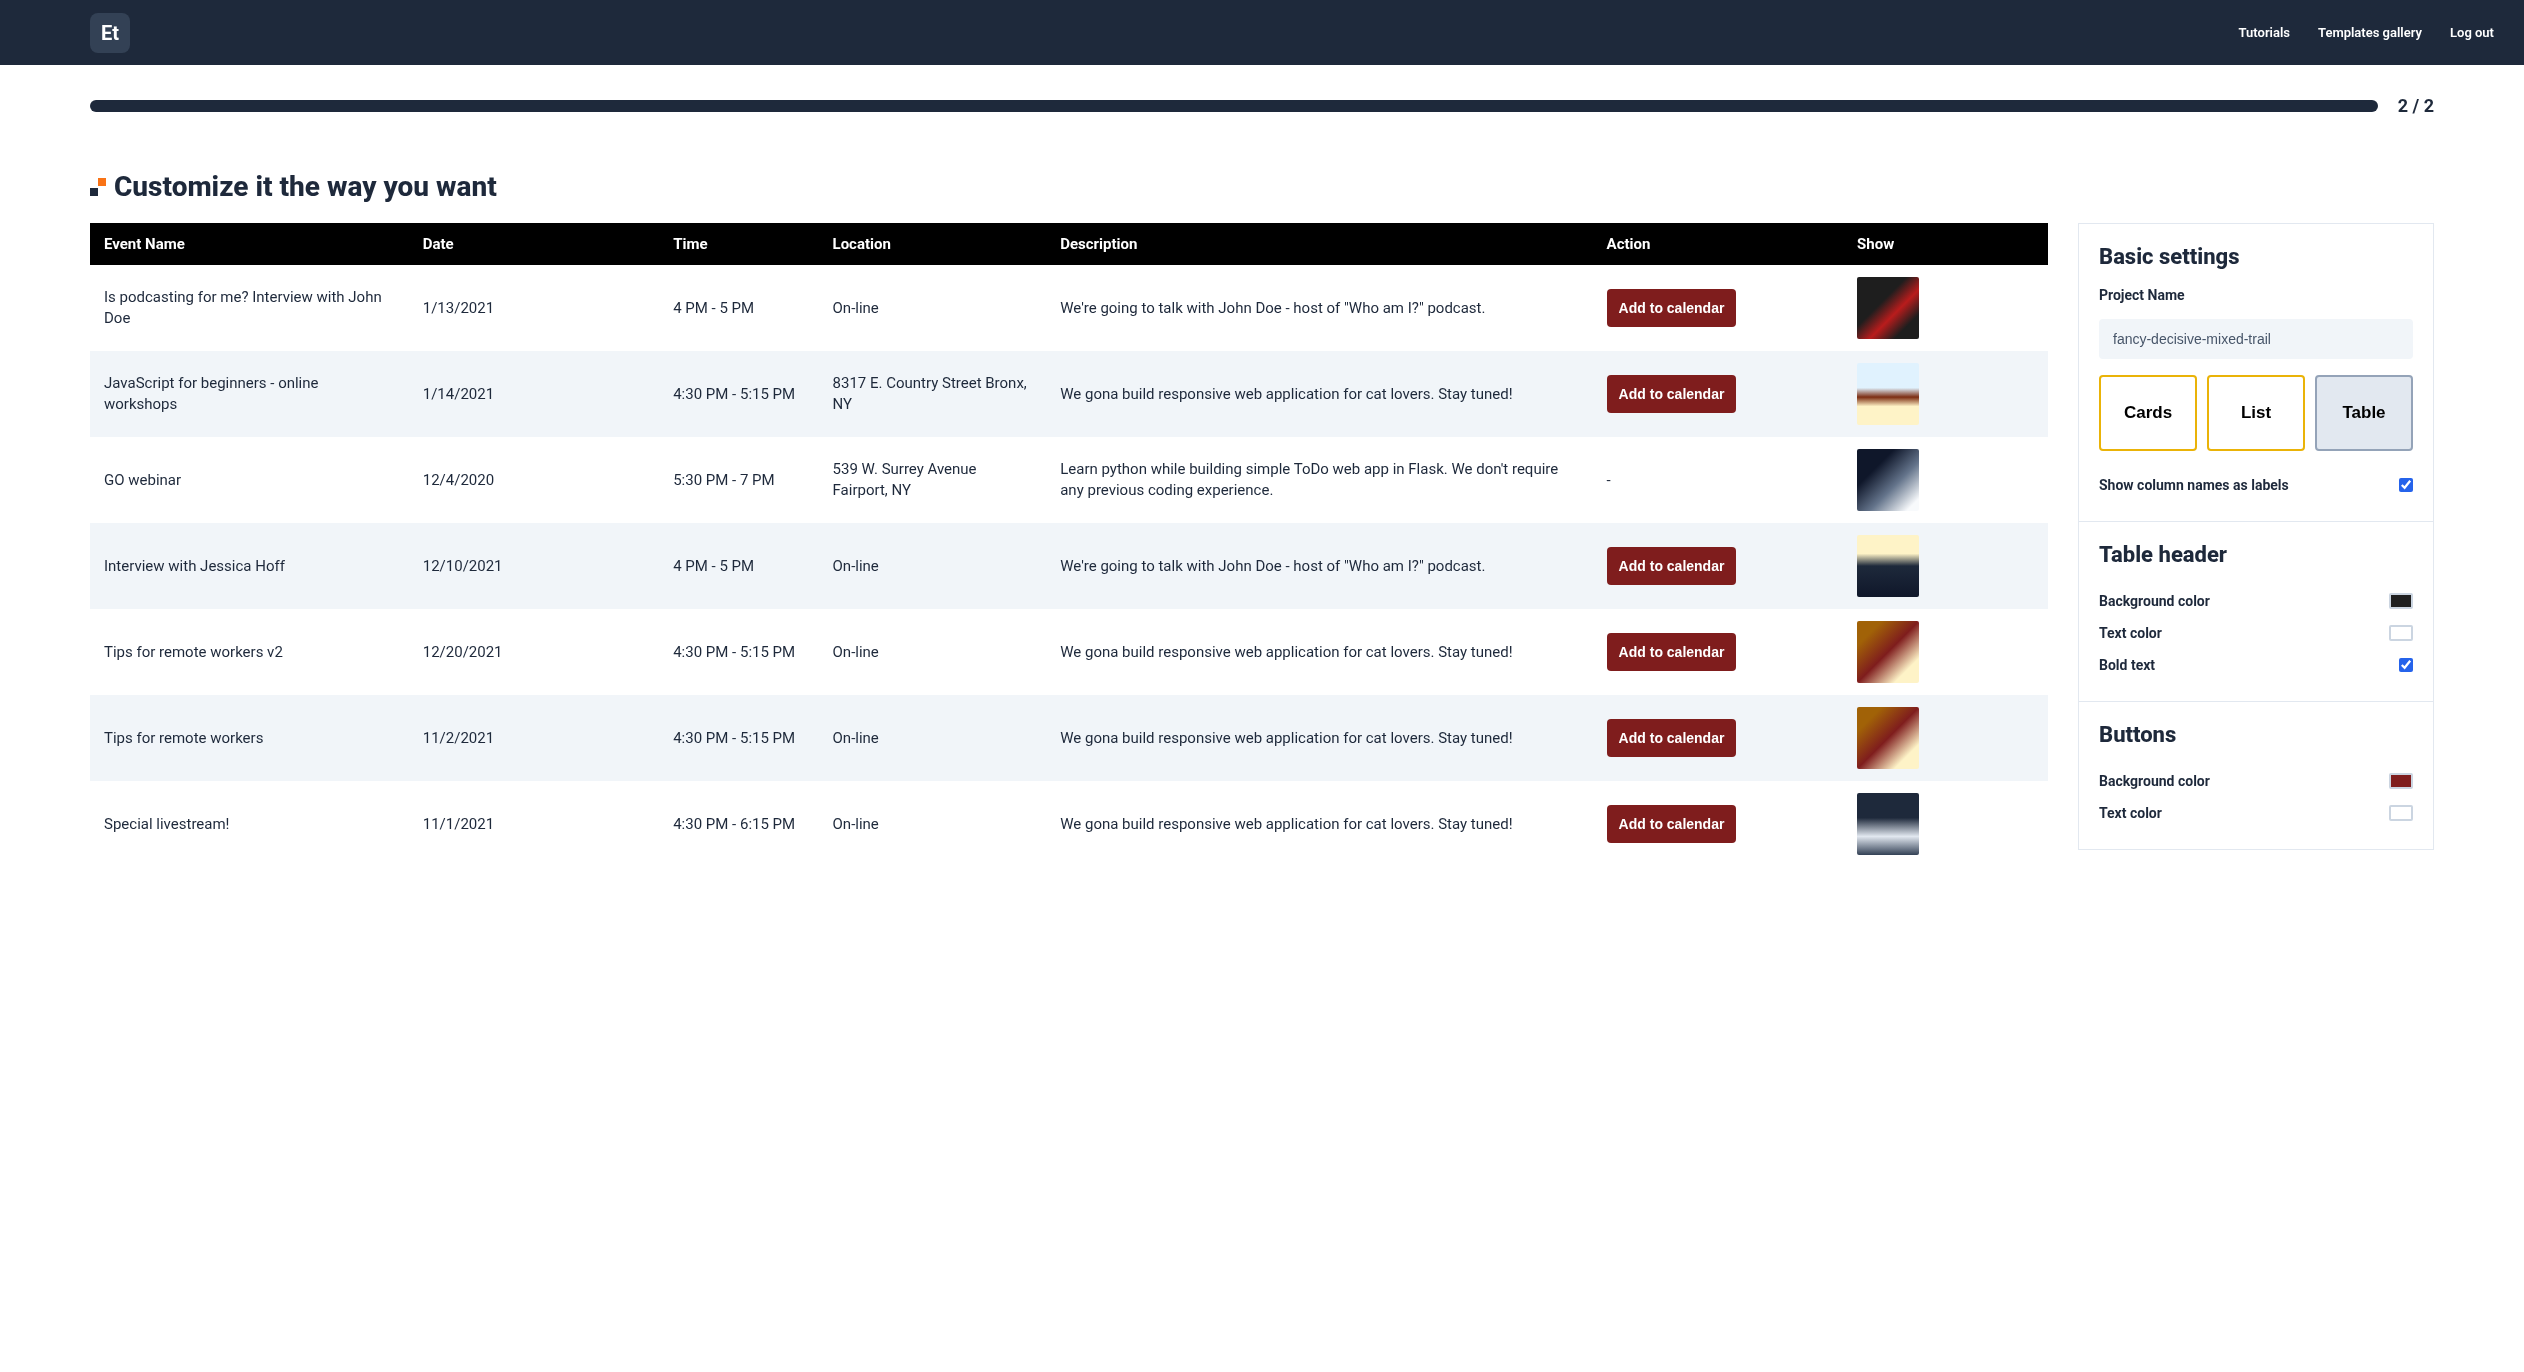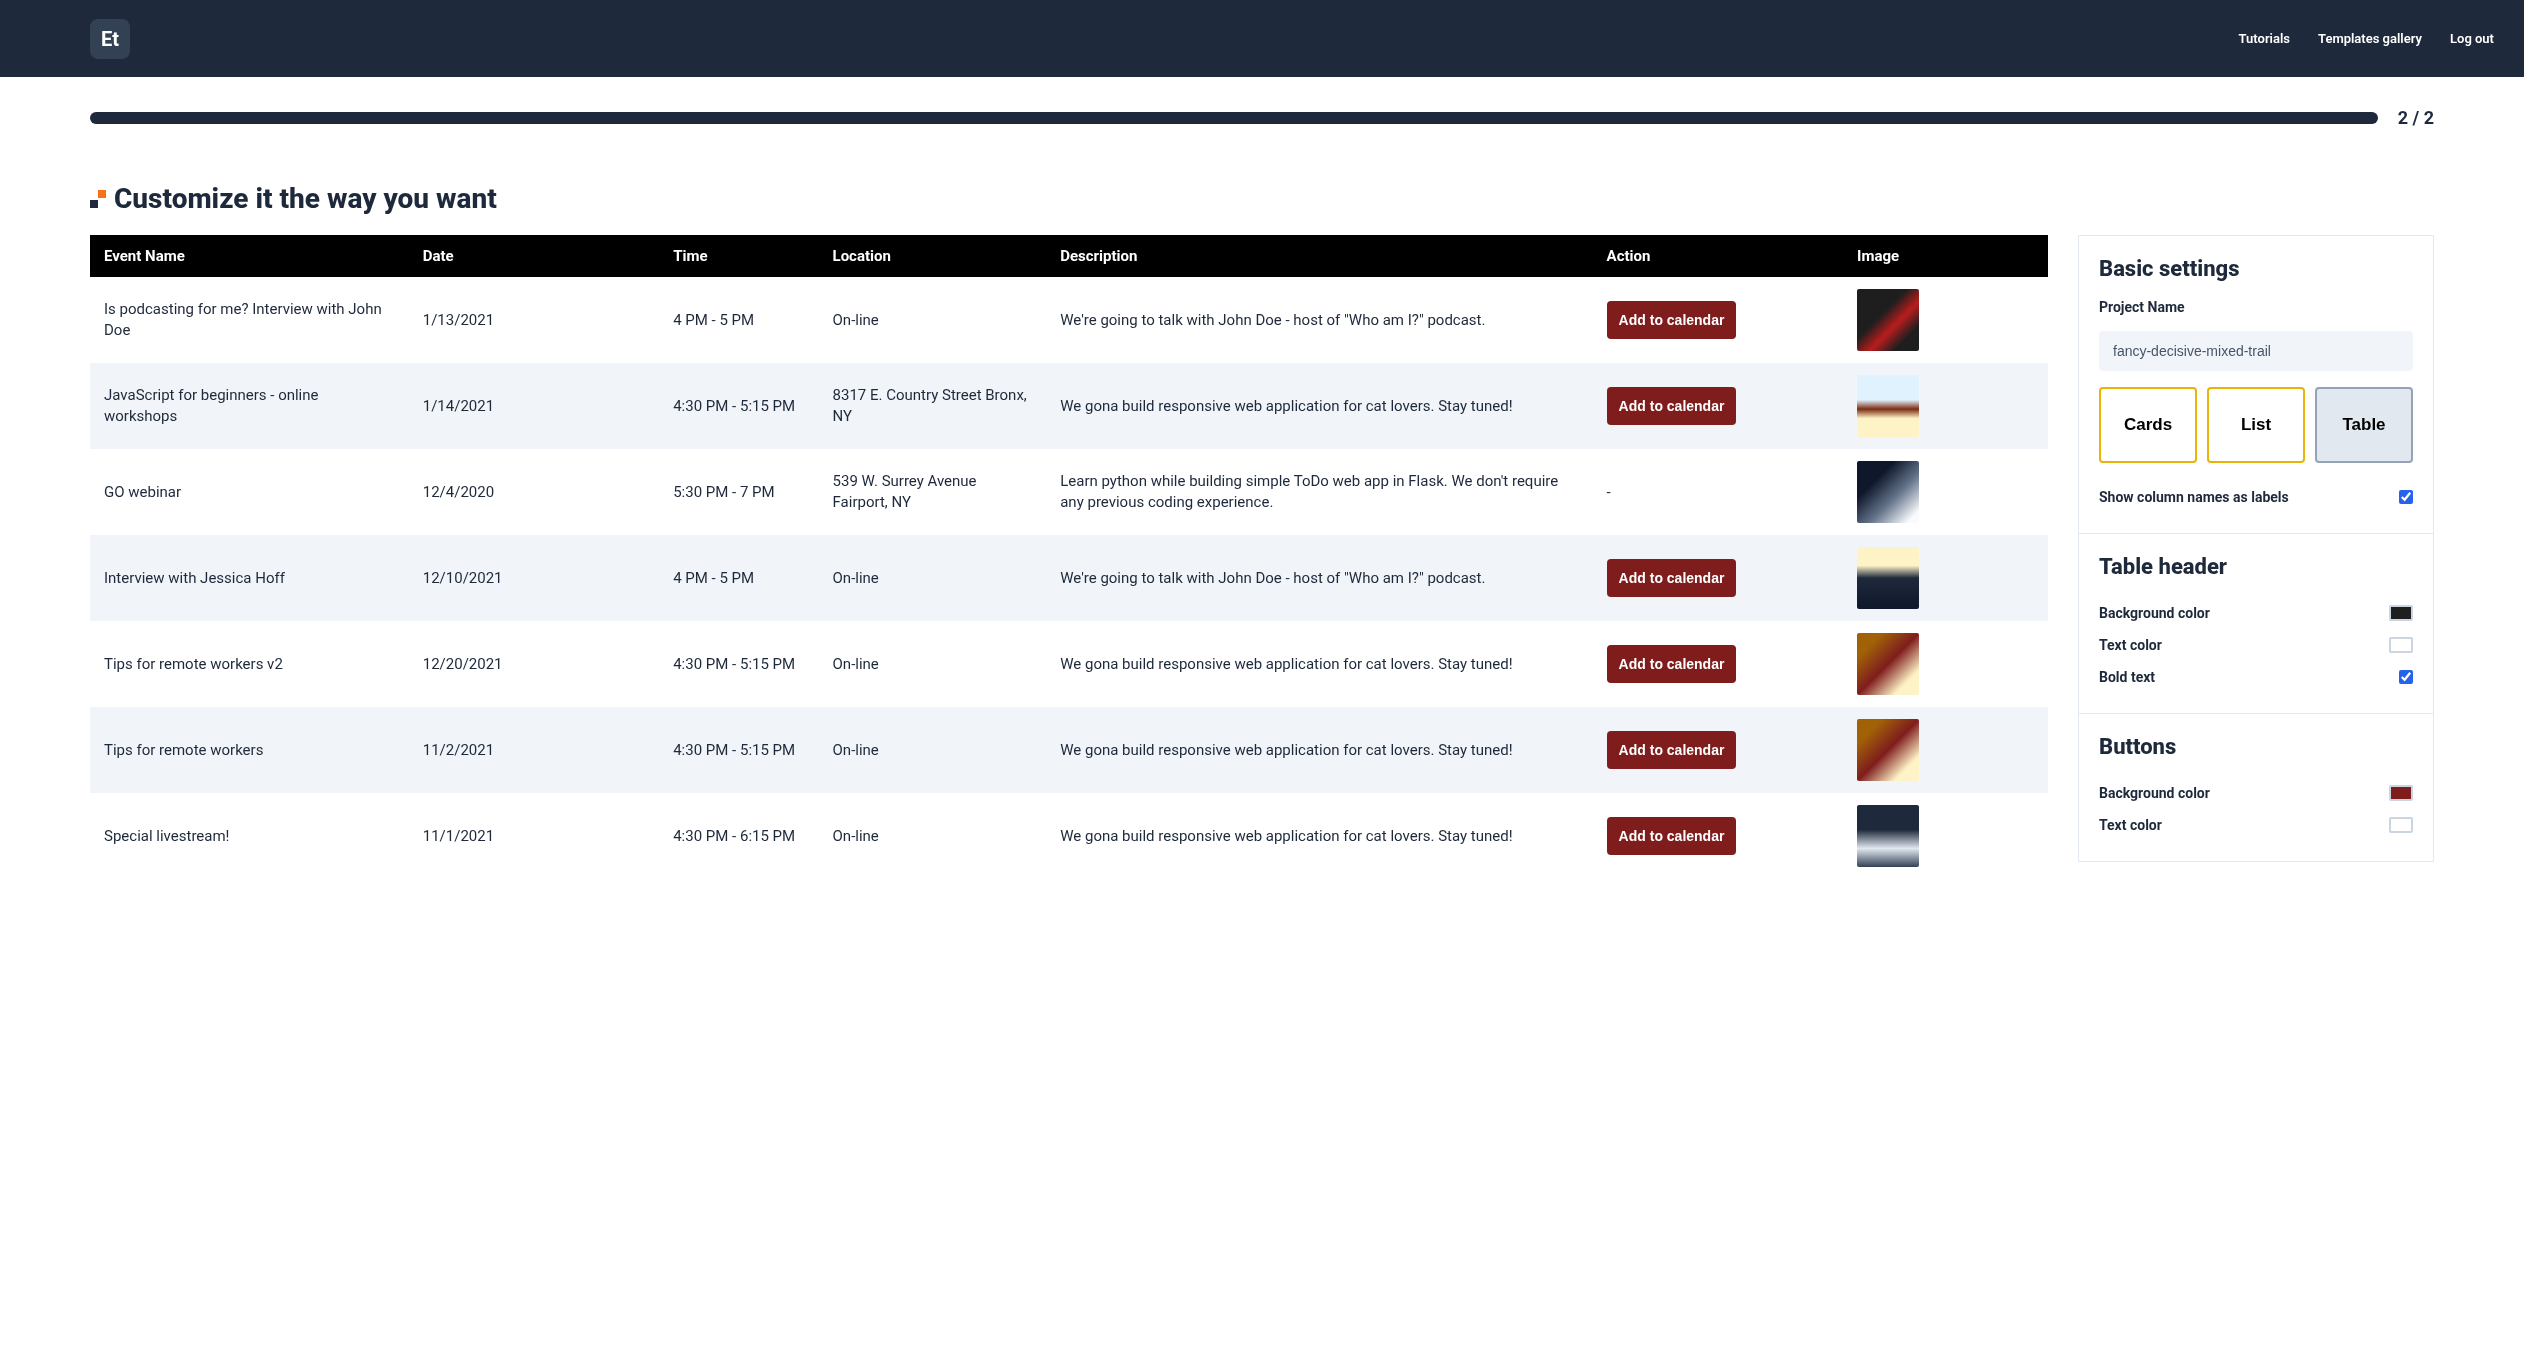"Et" .navbar { height: 77px -> 65px }
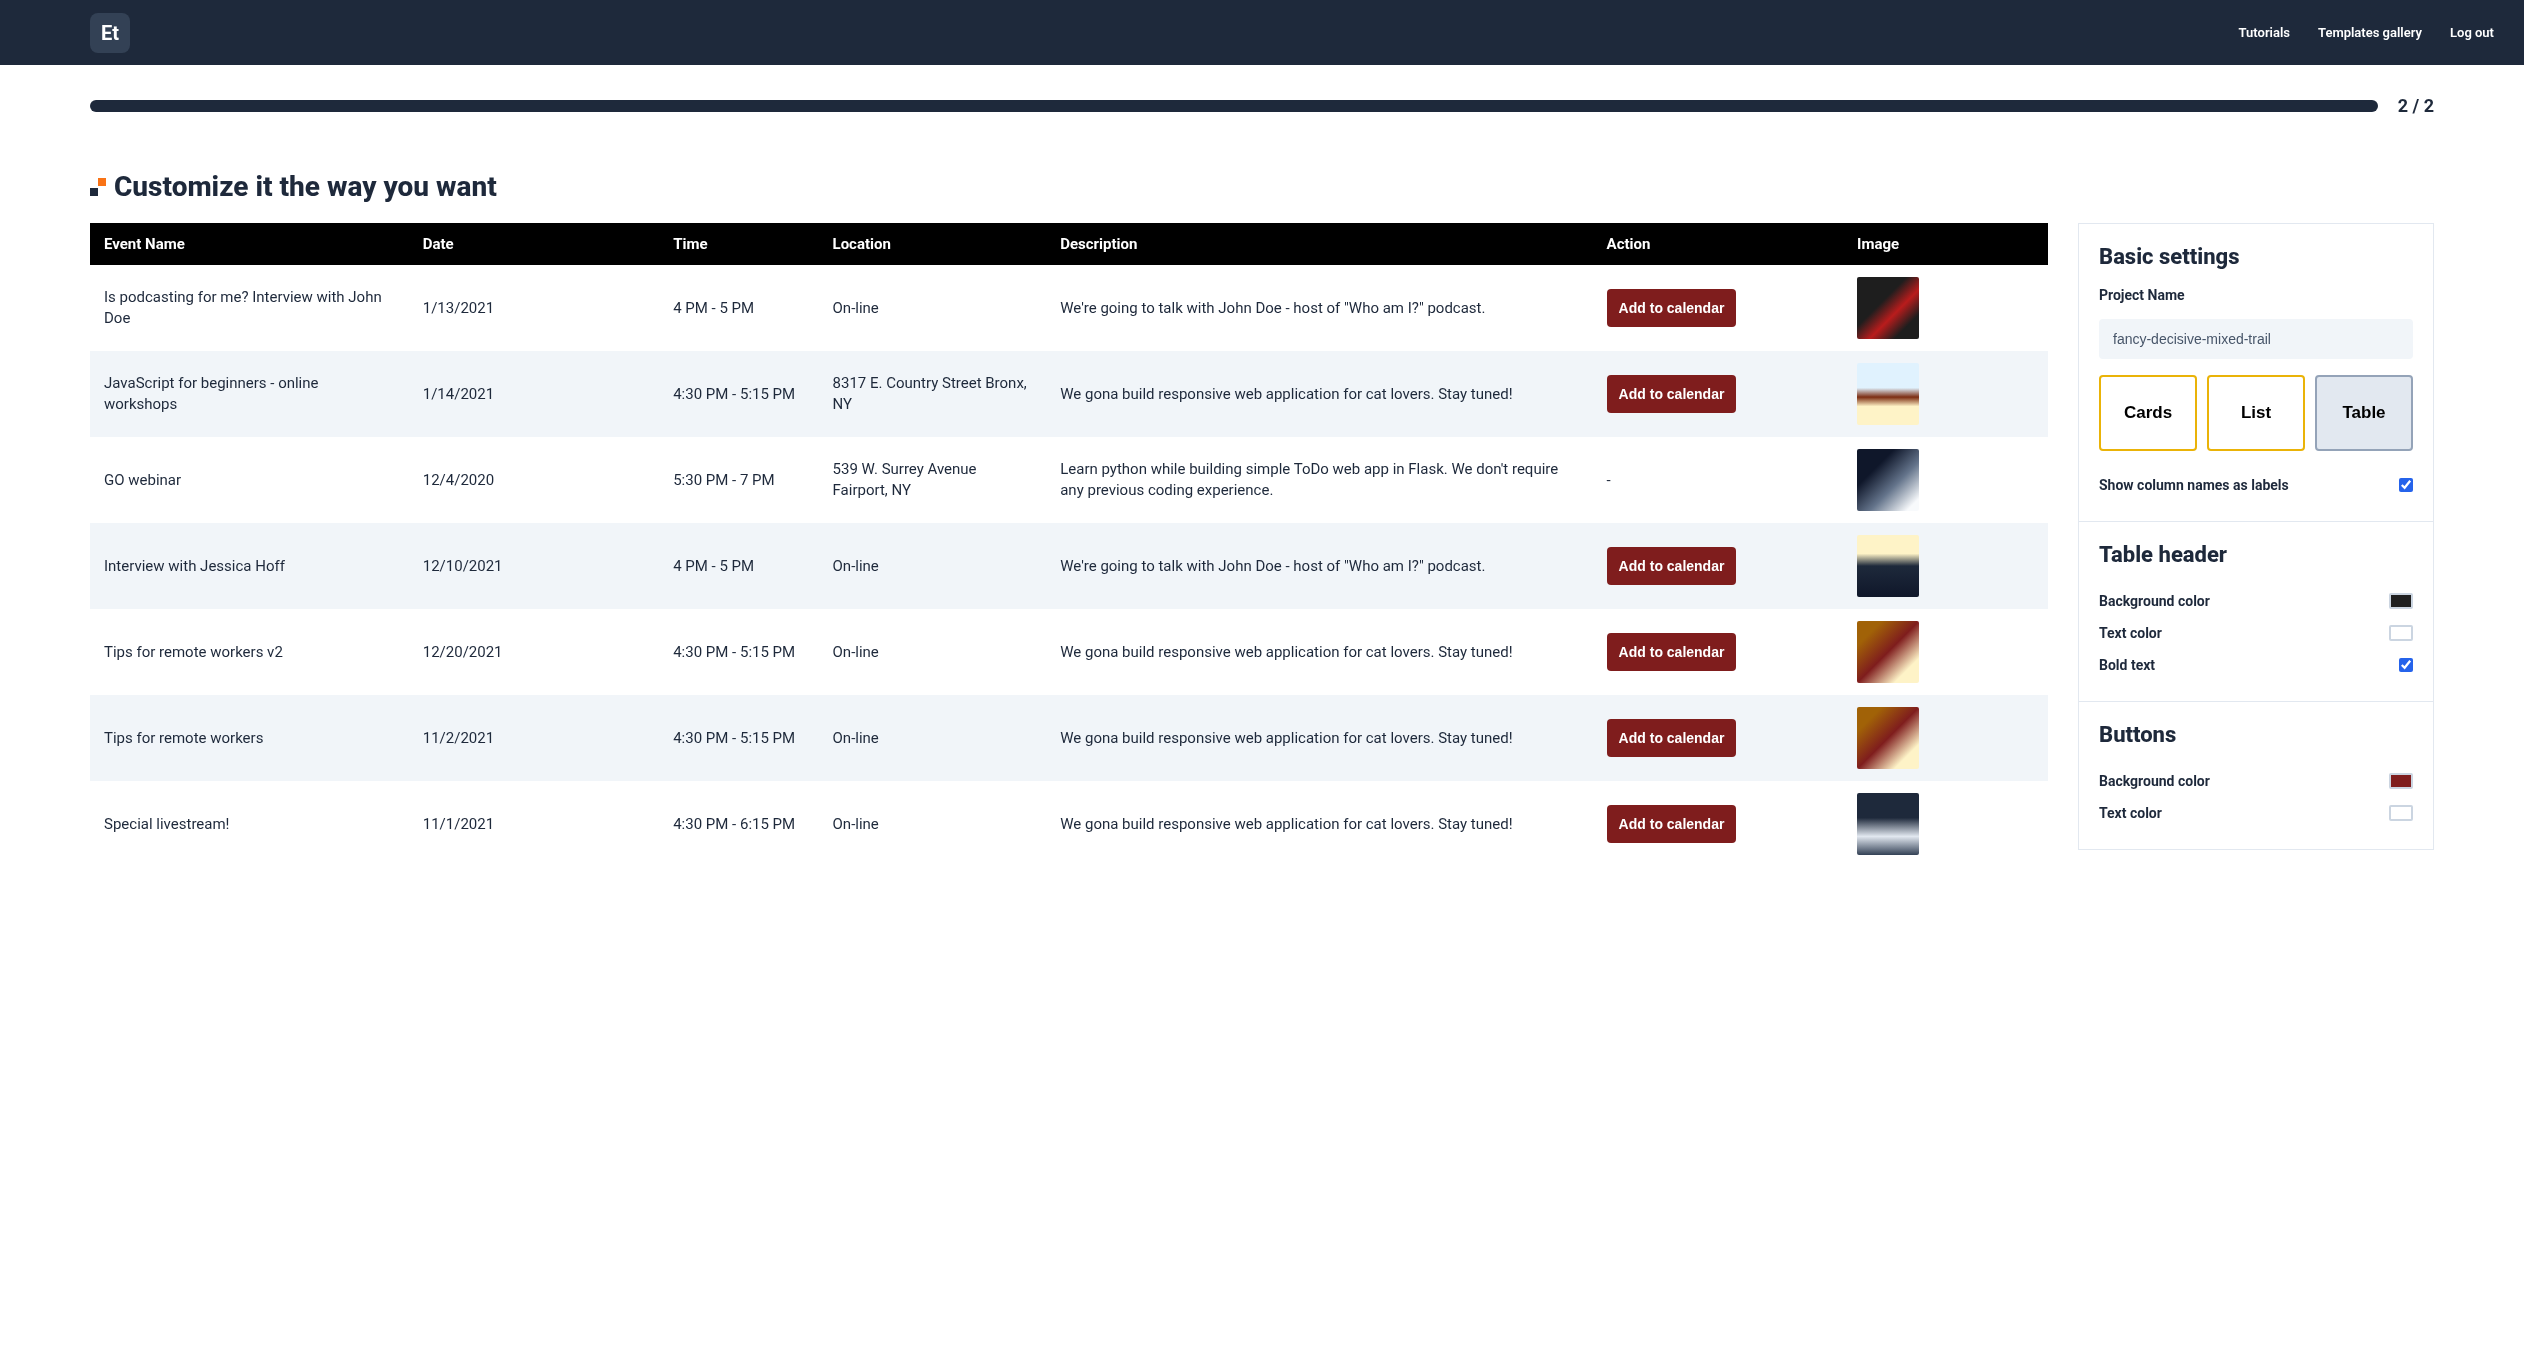"Image" th.col-image { text: Image -> Show }
